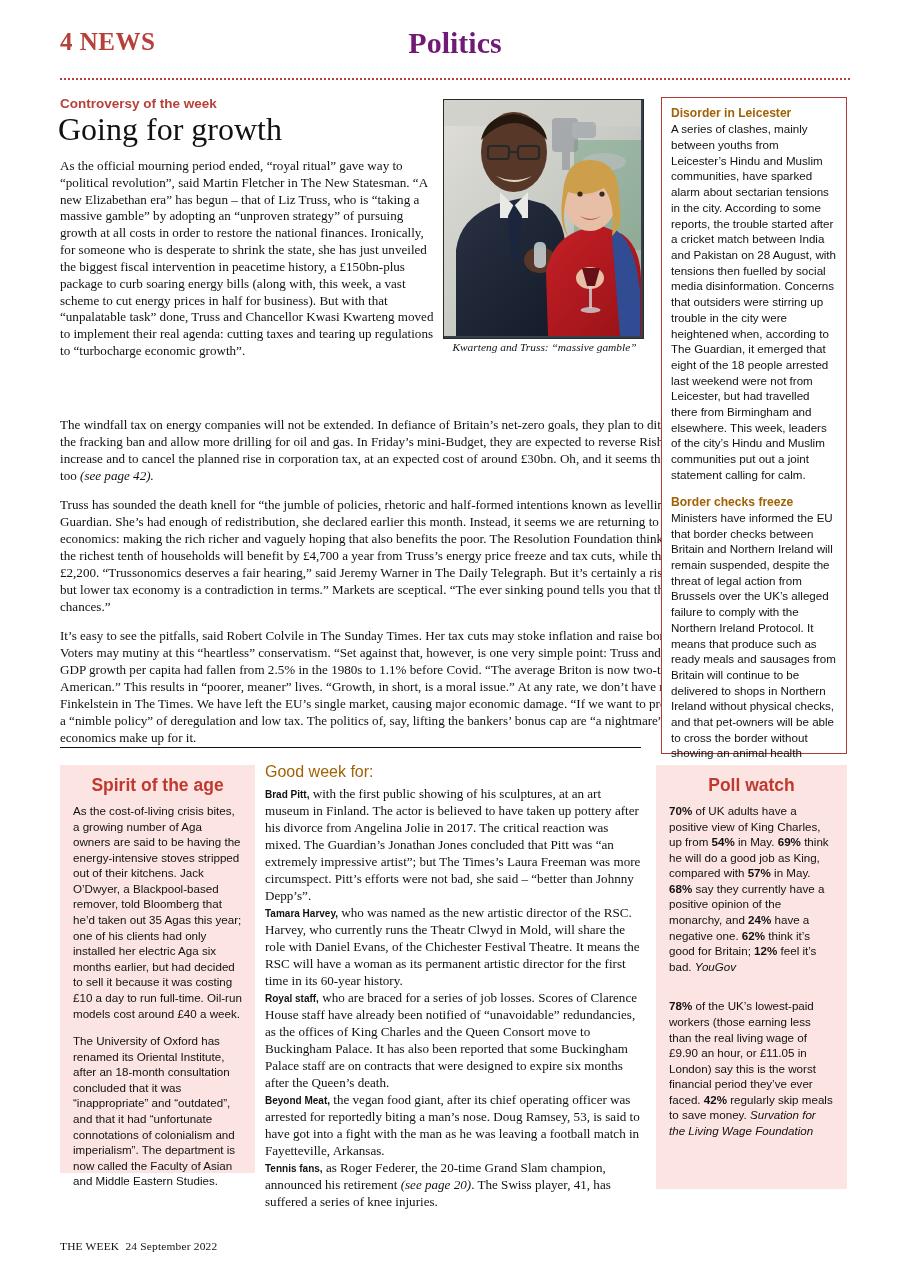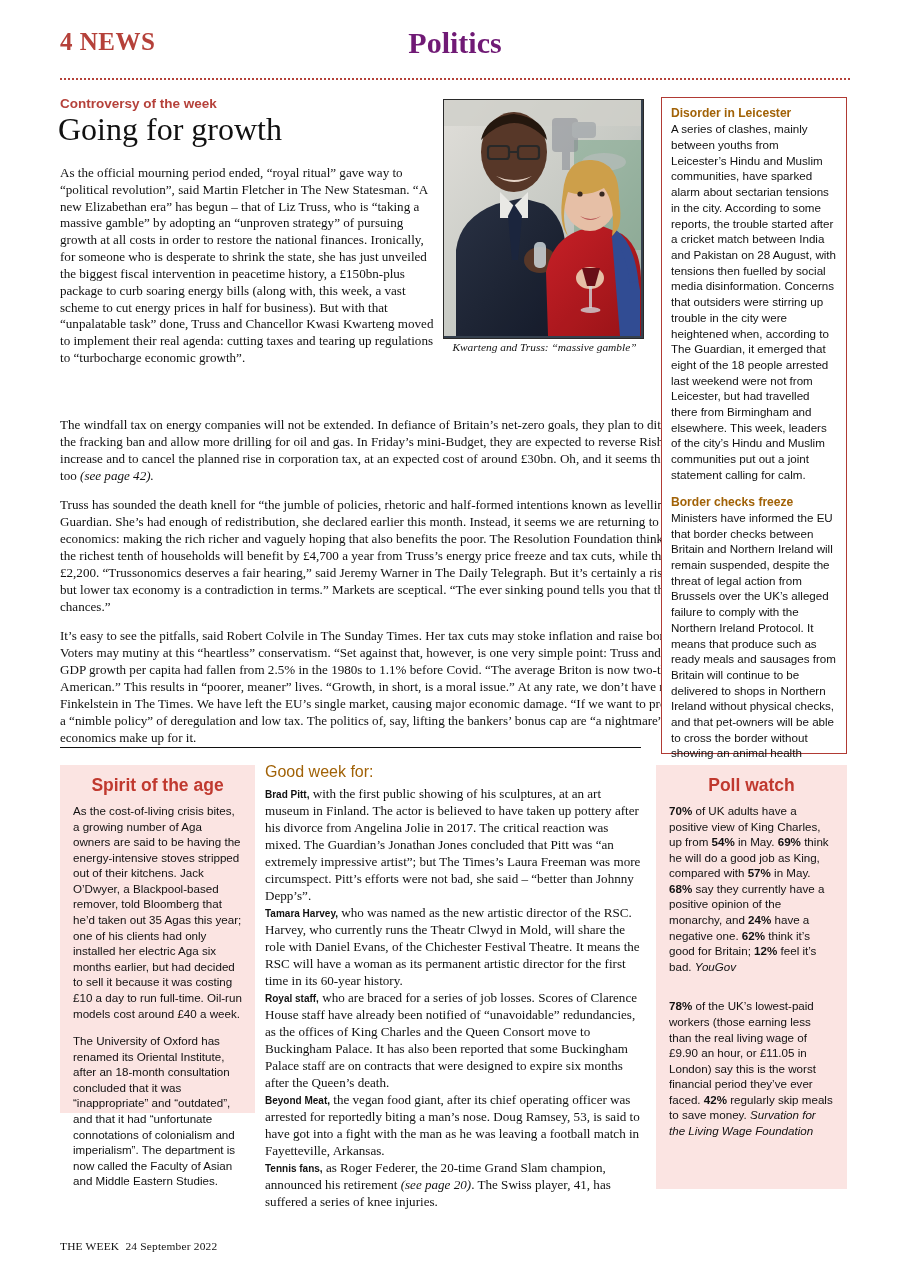"As the official mourning period" .body-narrow { margin-top: 7px -> none }
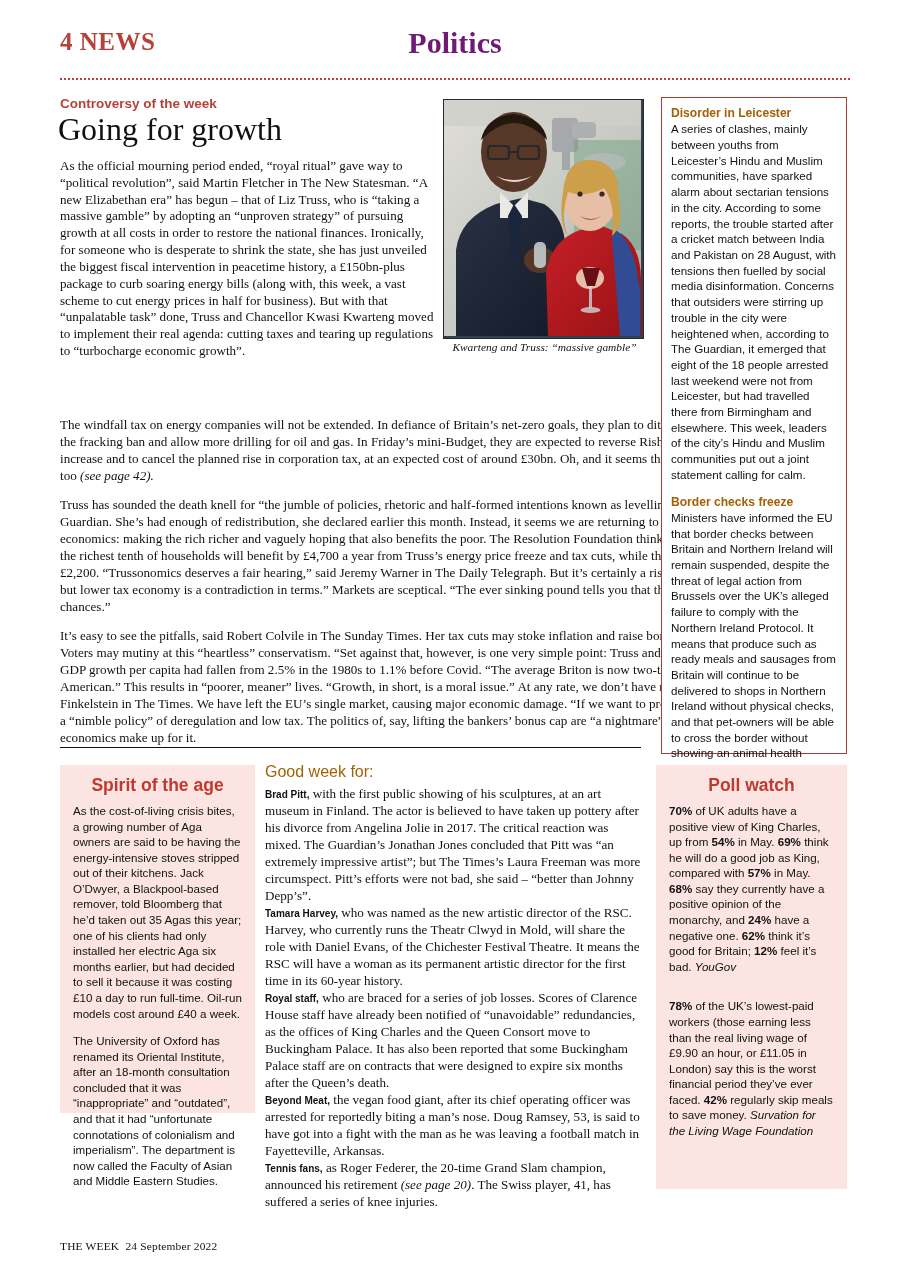"Spirit of the age" .spirit { height: 348px -> 408px }
